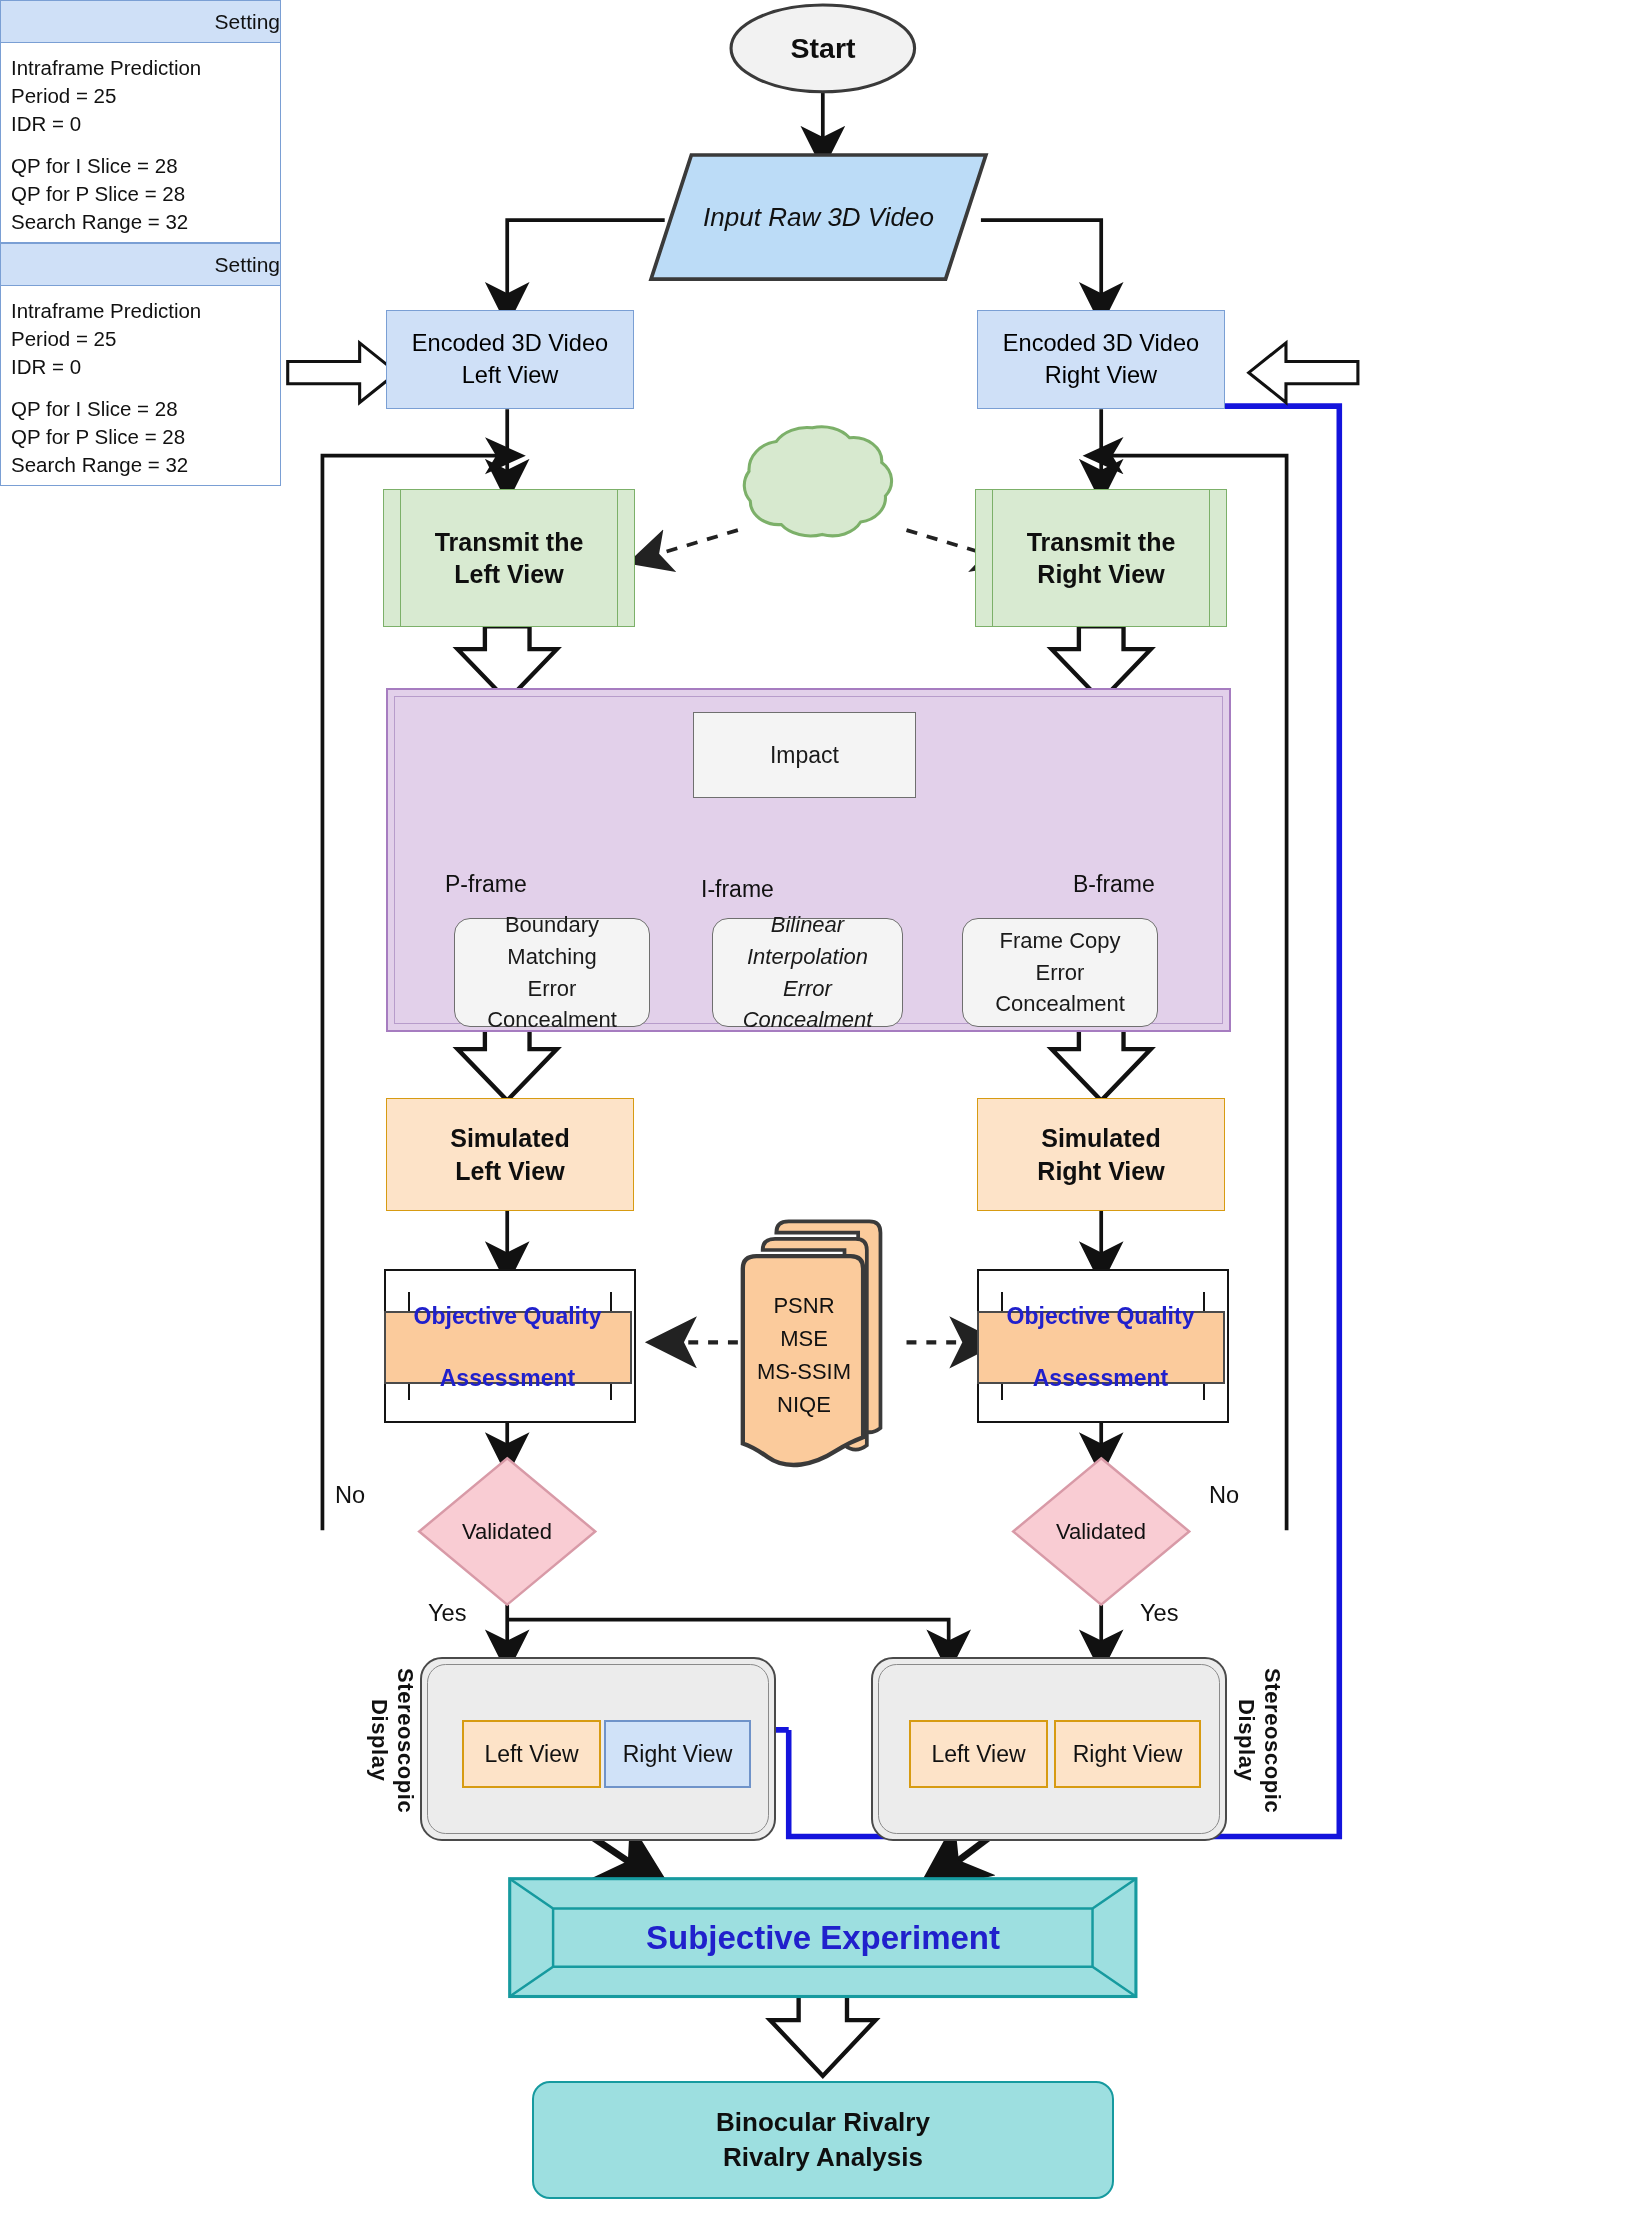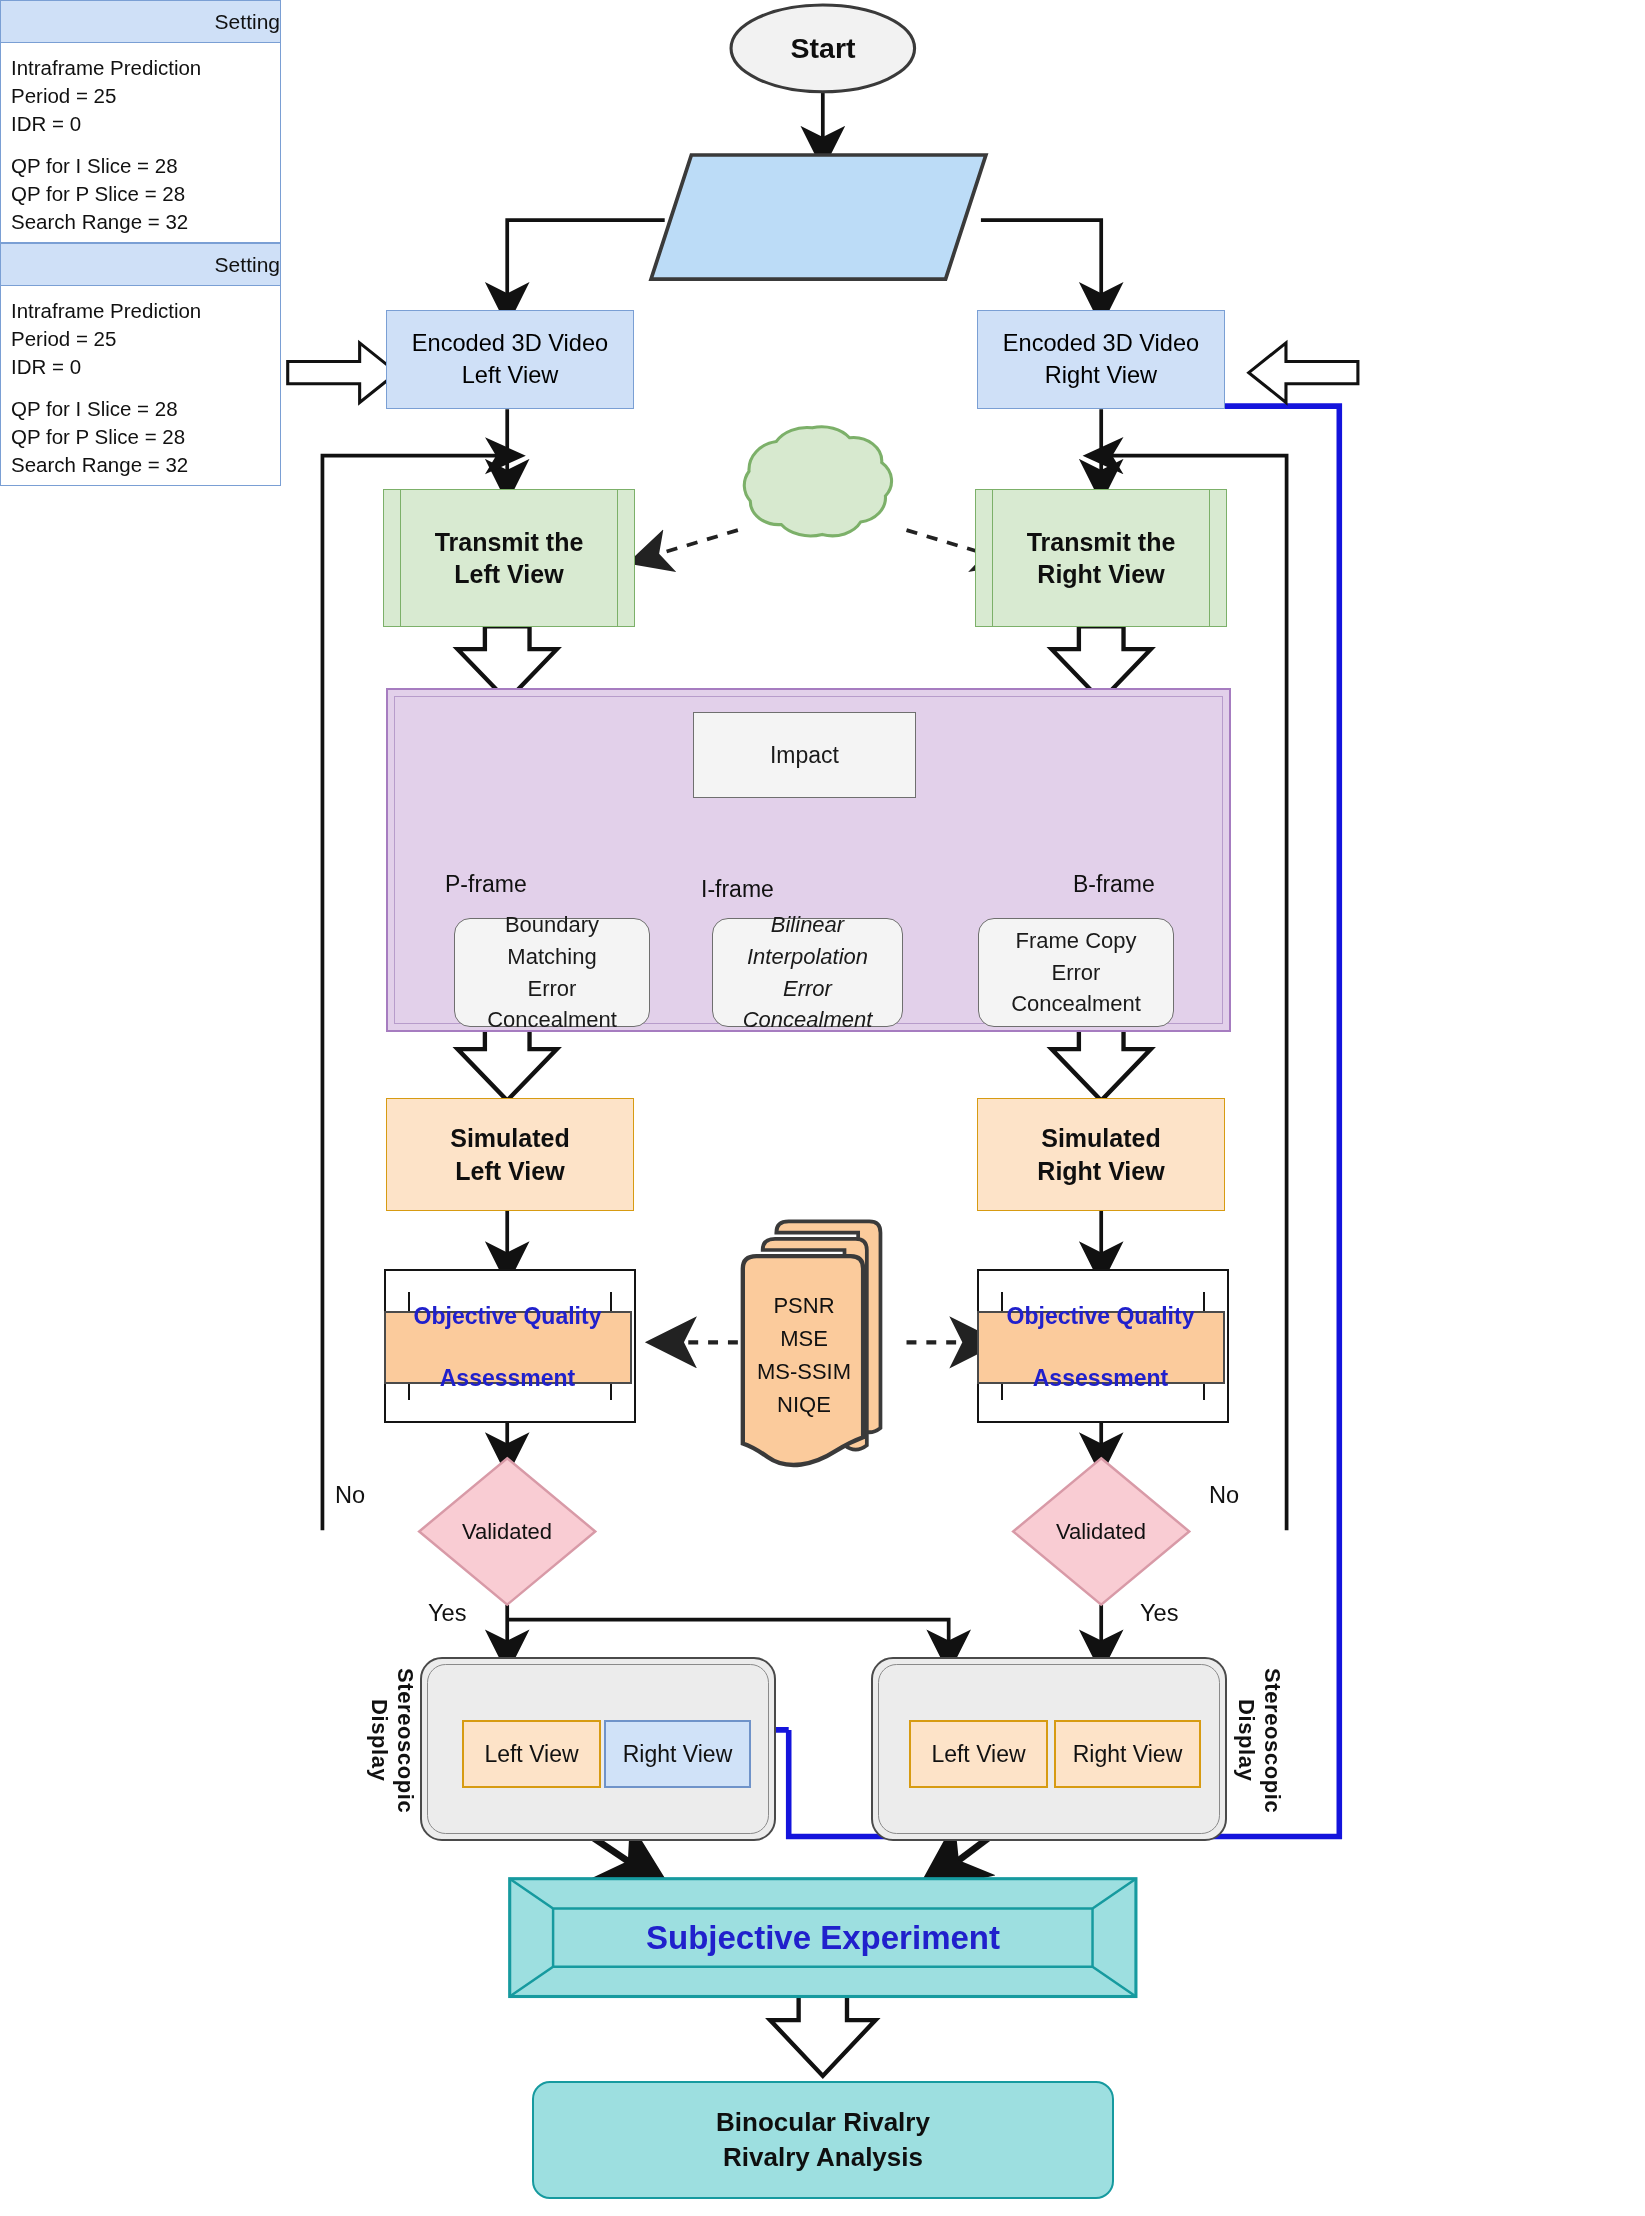"Input Raw 3D Video" div.nd { html: none -> <div>Input Raw 3D Video</div> }
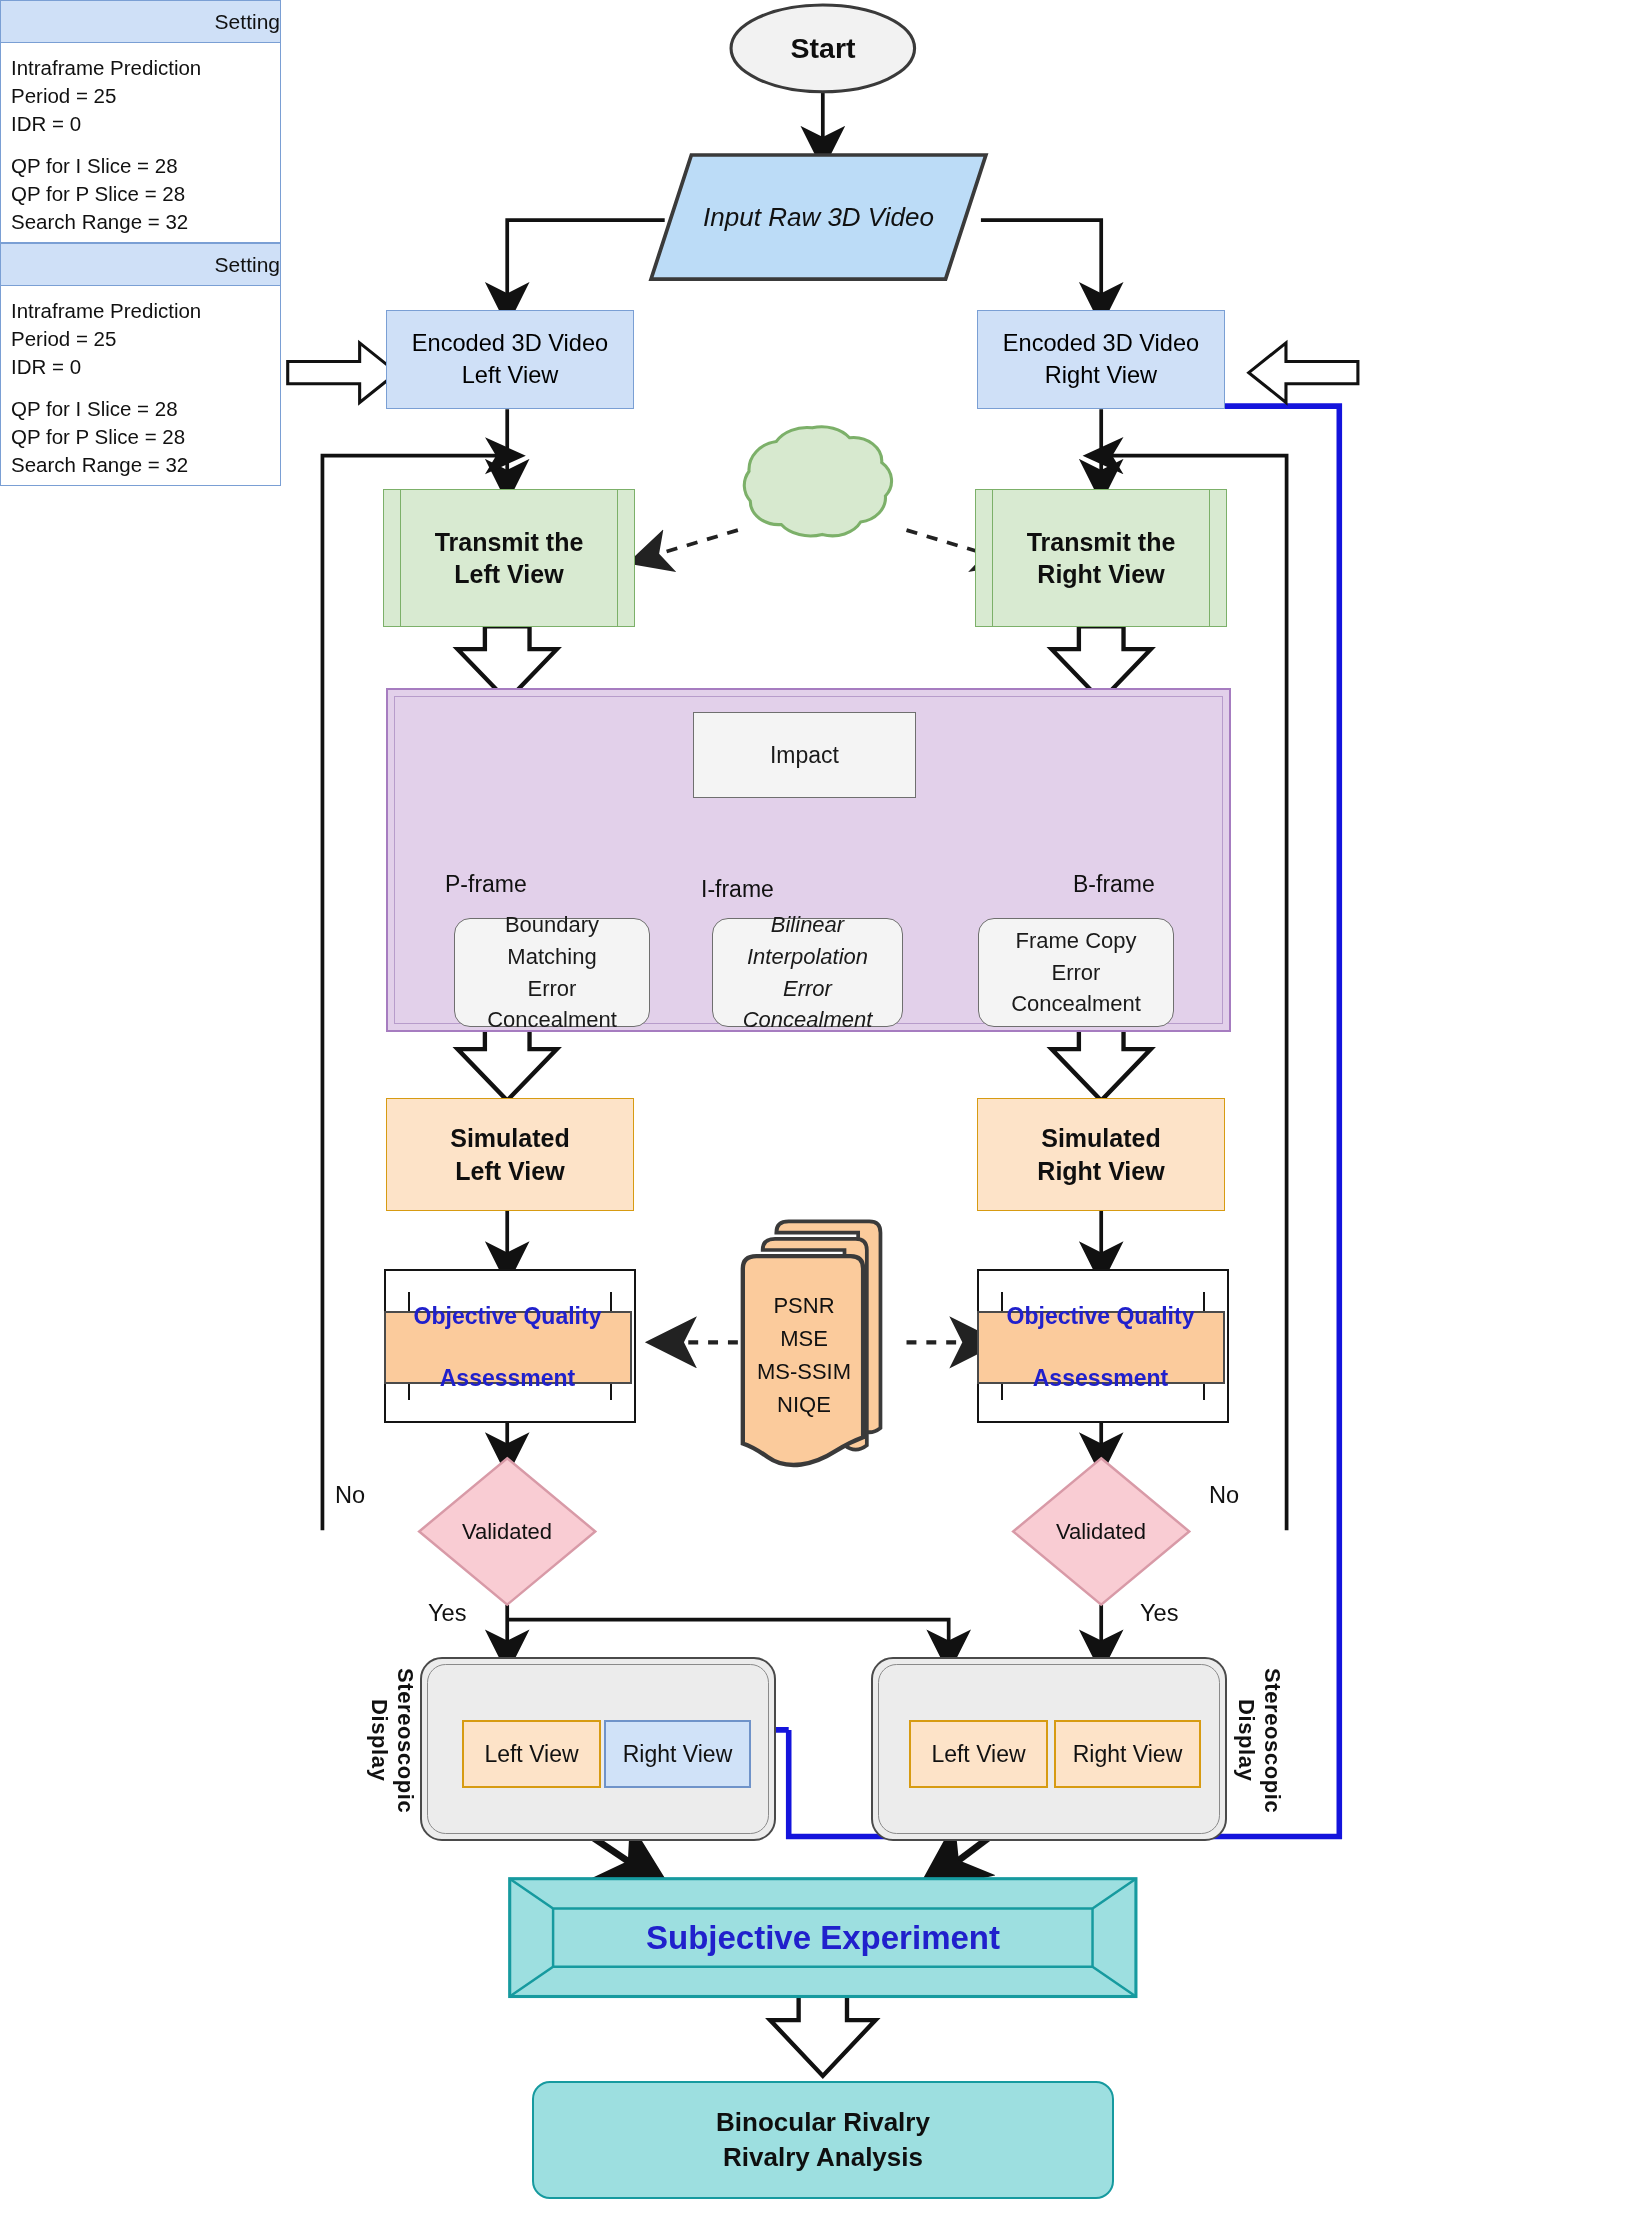"Frame Copy" div.nd { margin-left: 16px -> none }
